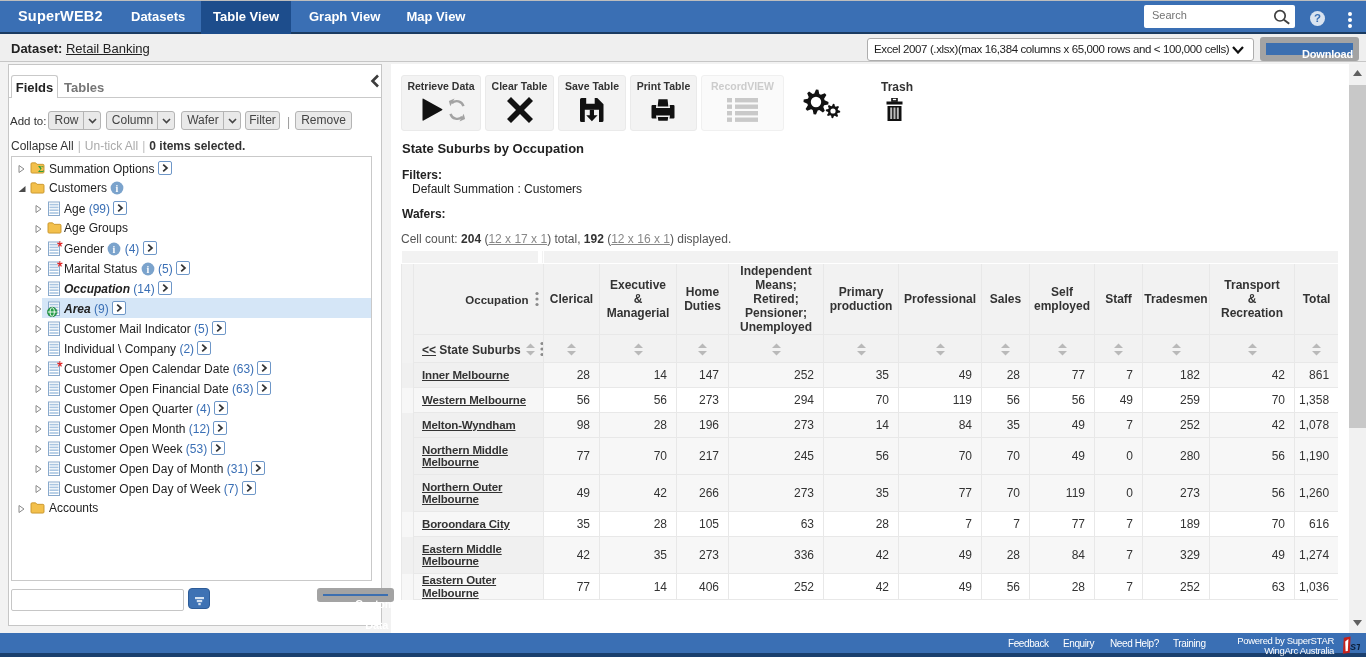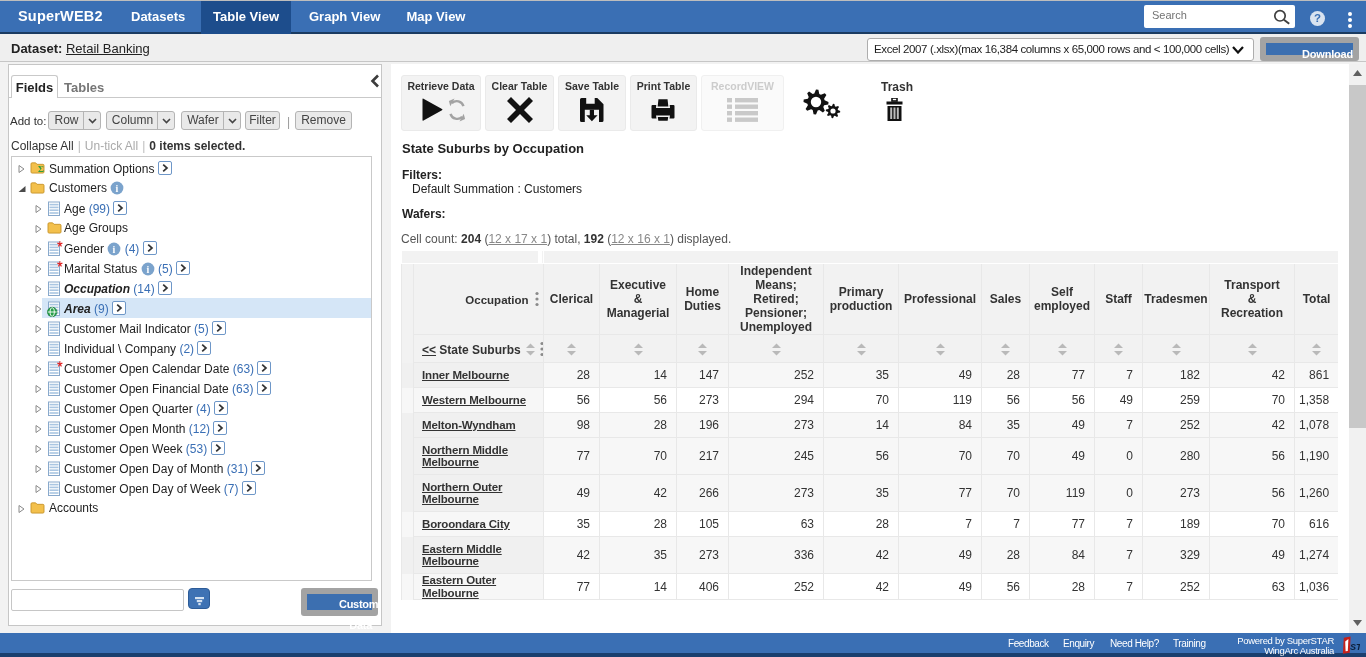"Custom Data" #customdata { height: 28px -> 14px; left: 301px -> 317px }
